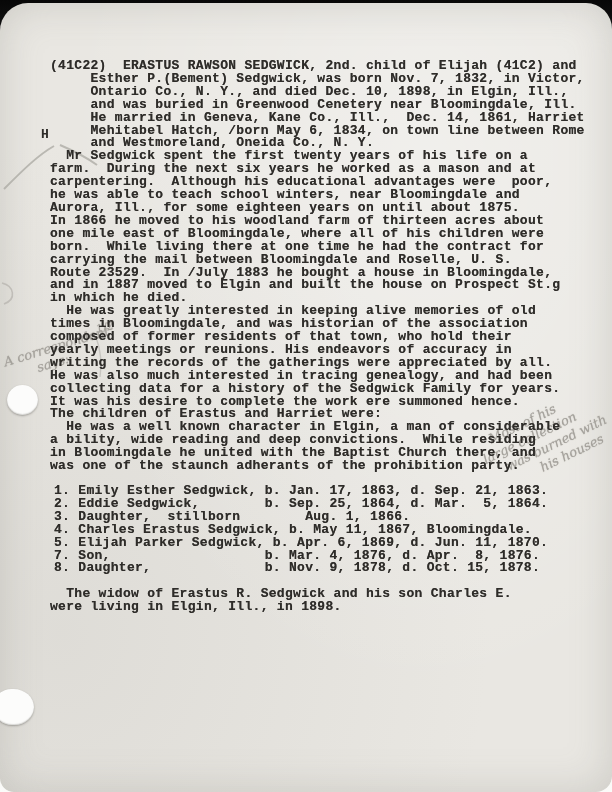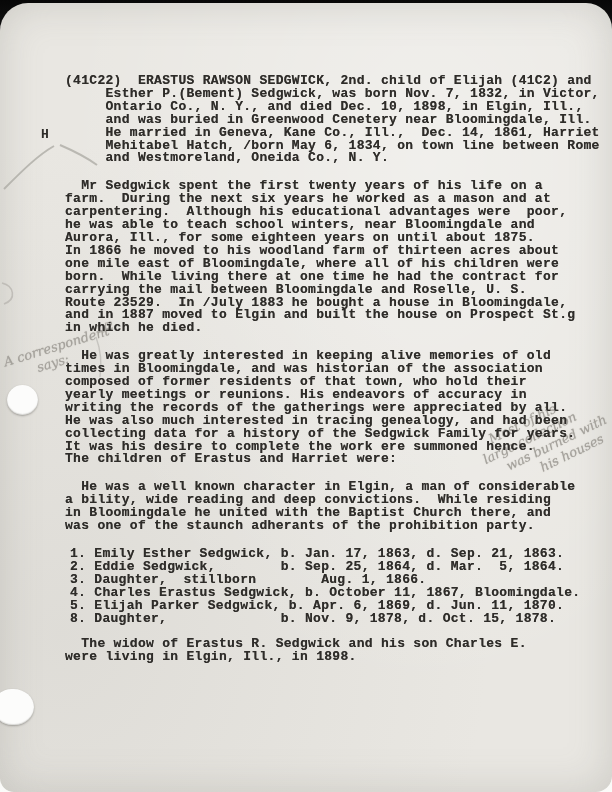"(41C22) ERASTUS RAWSON SEDGWICK, 2nd." .para { margin: 15px -> 0 }
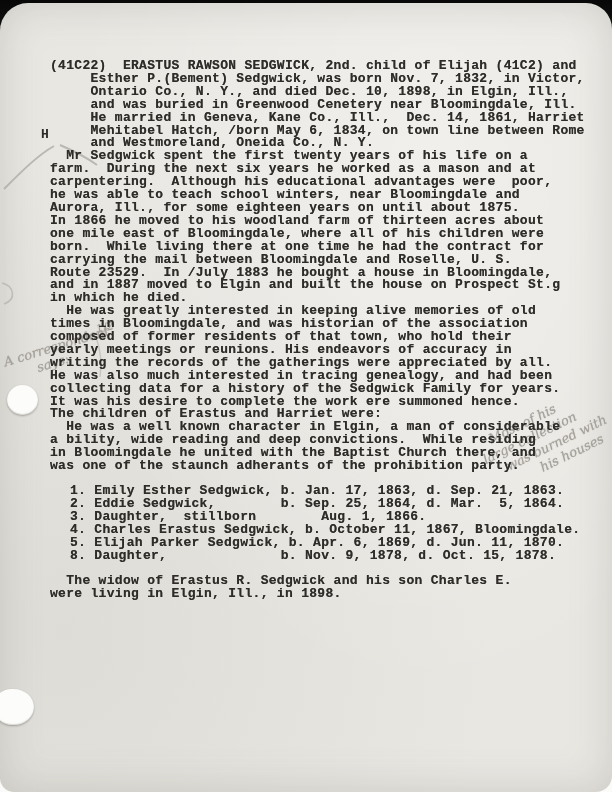"1. Emily Esther Sedgwick, b." .children { margin: 12px 0 0 20px -> 12px 0 0 4px }
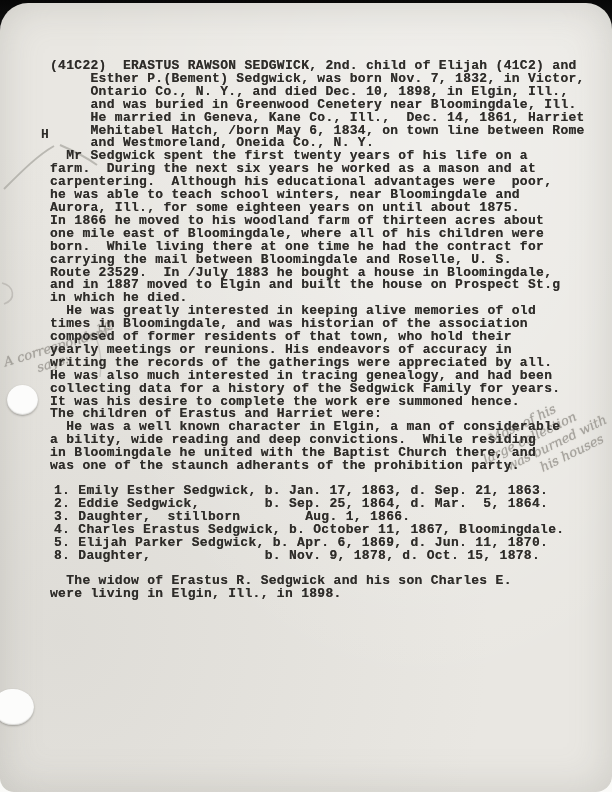"4. Charles Erastus Sedgwick, b." div.child { text: October -> May }
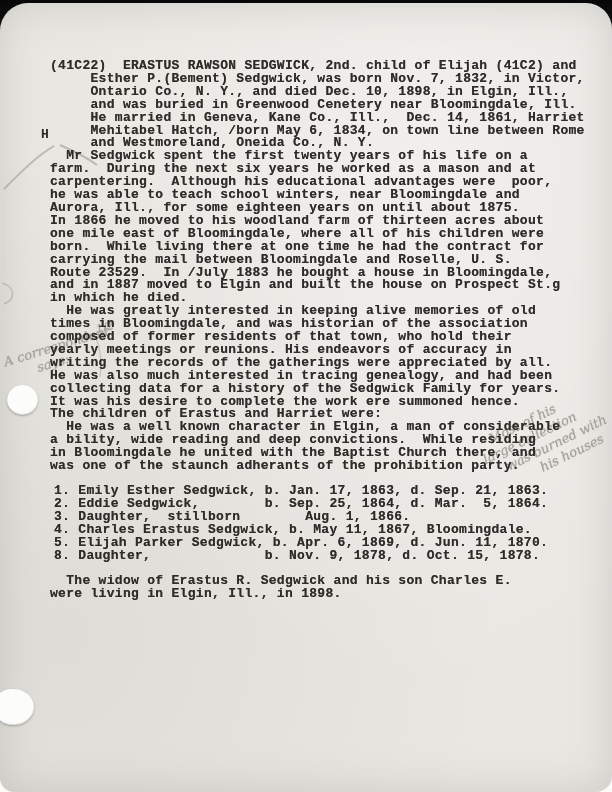"7. Son, b. Mar. 4," div.child { html: none -> <div>7. Son, b. Mar. 4, 1876, d. Apr. 8, 1876.</div> }
